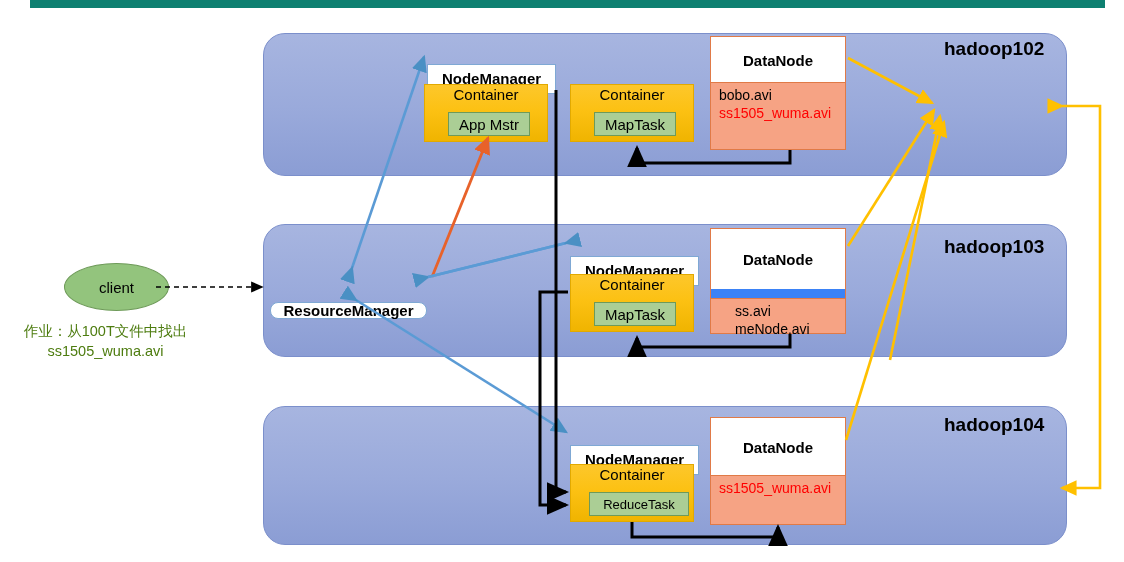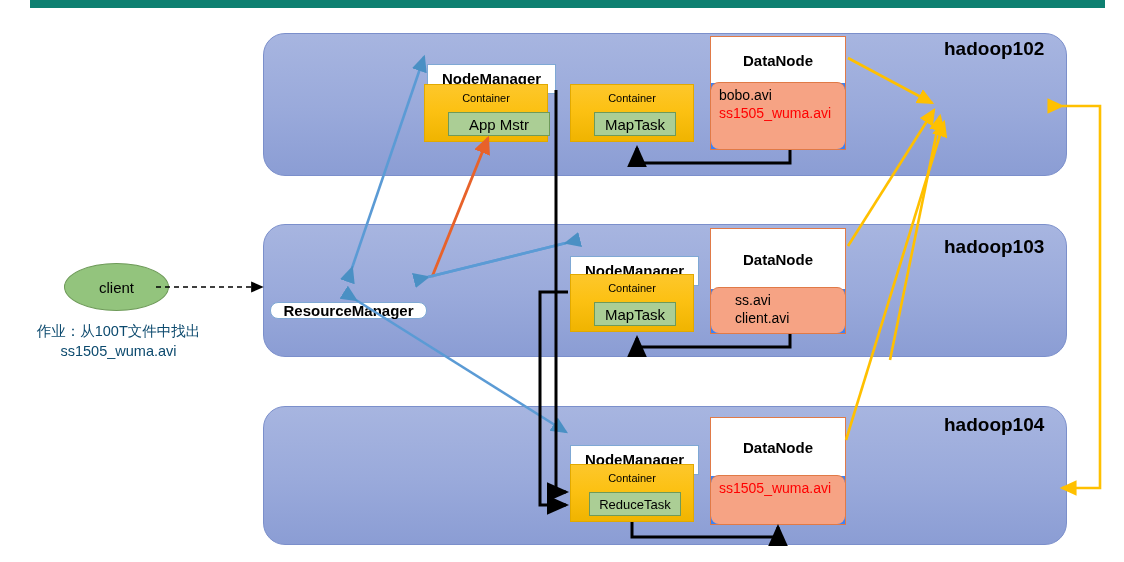"Container" .container-title { font-size: 11px -> 15px; top: 7px -> 1px }
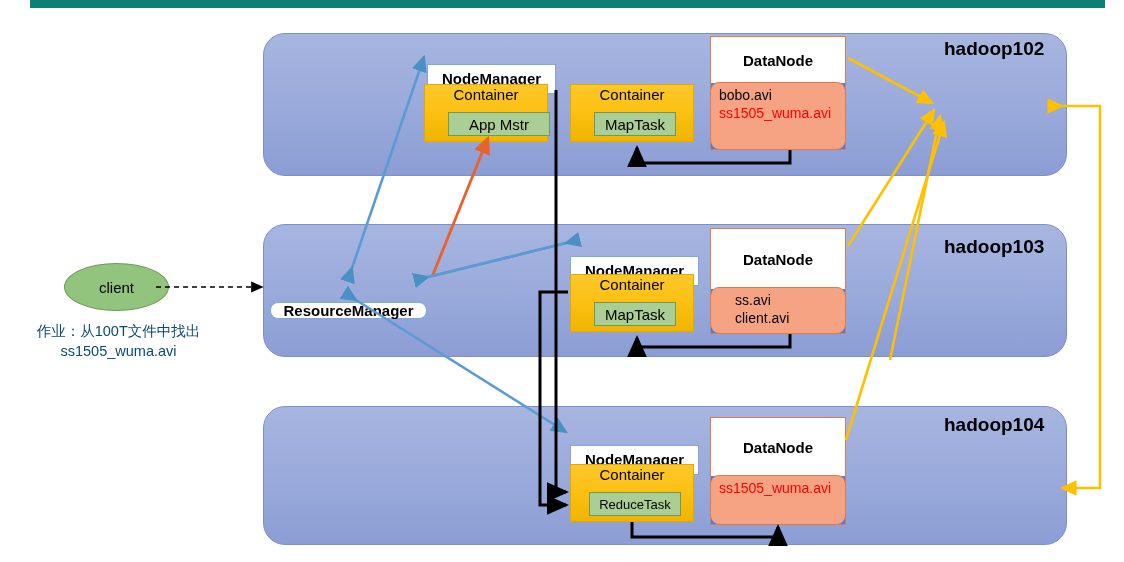"bobo.avi" .dn-body { border-radius: 8px -> none }
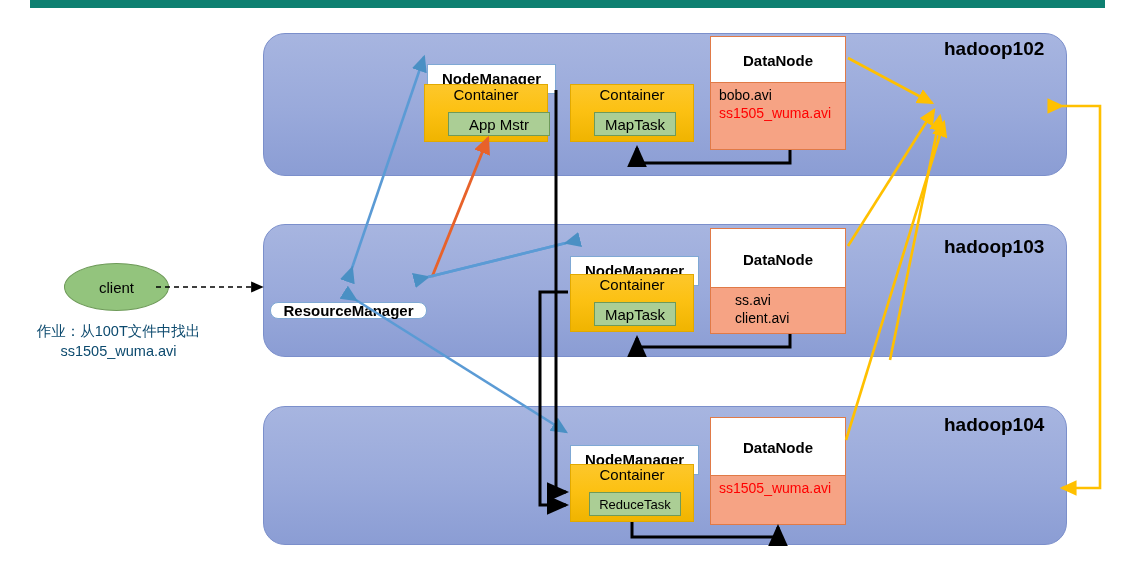"App Mstr" div.task-box { width: 102px -> 82px }
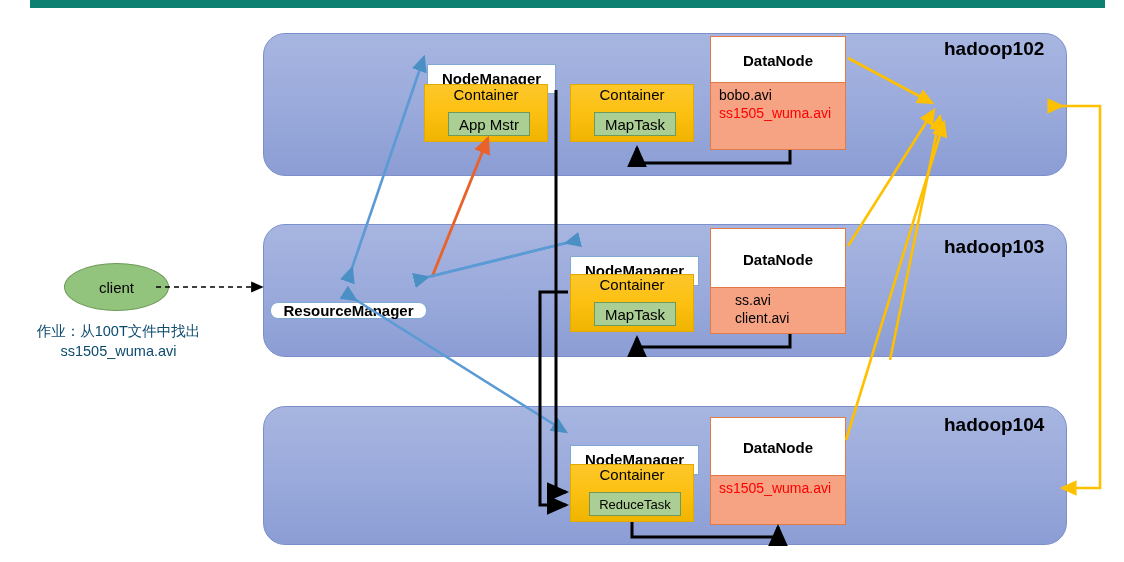"ss.avi" div.dn-body { height: 46px -> 35px }
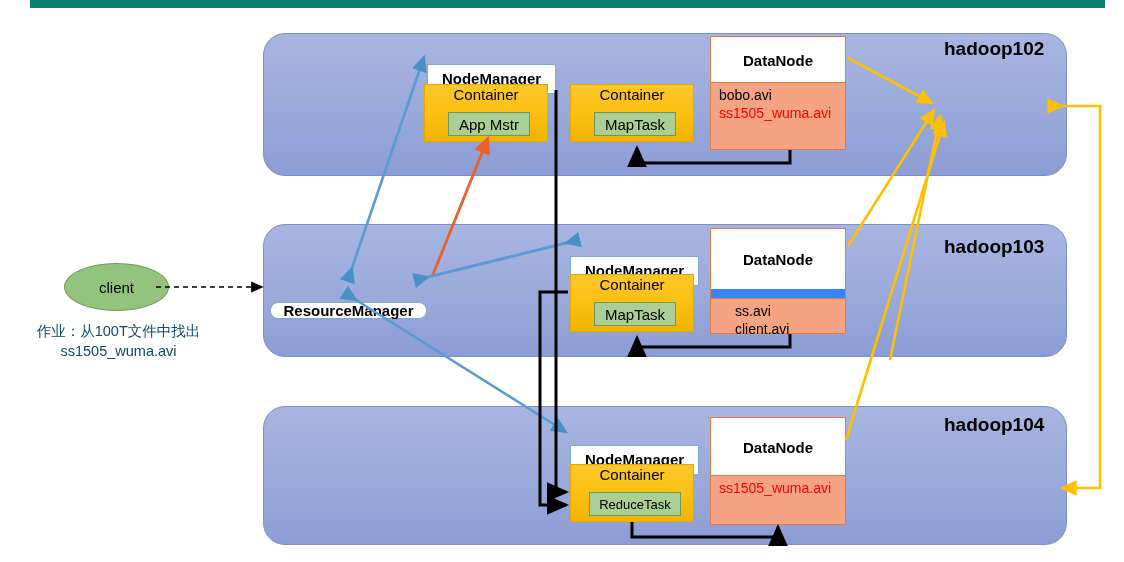"作业：从100T文件中找出" .job-note { color: #0c4a6e -> #4d7c0f; margin-left: 13px -> none }
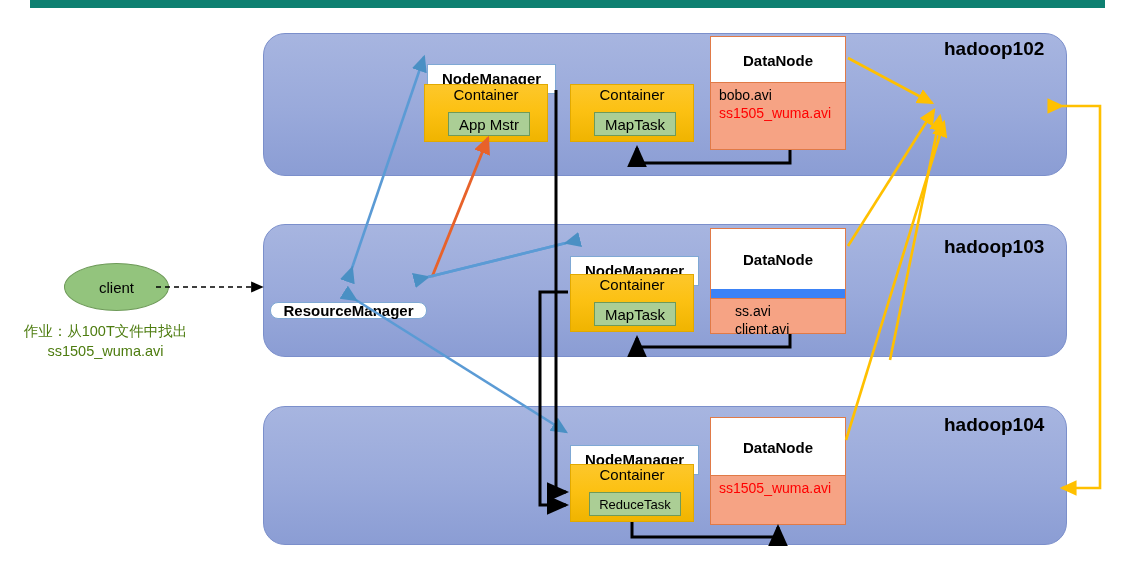"client.avi" div.f-blk { text: client.avi -> meNode.avi }
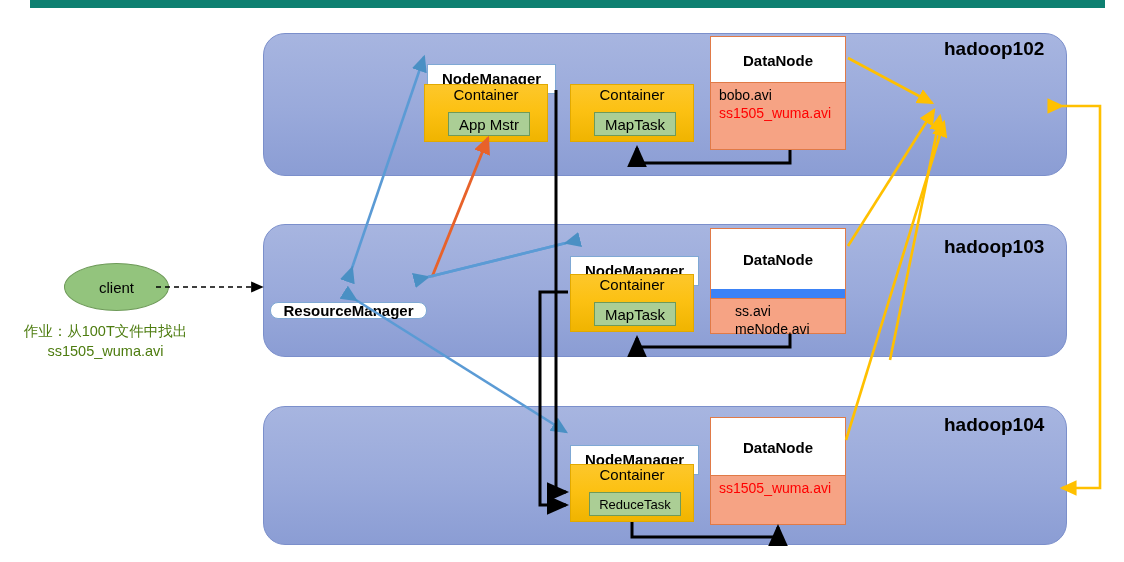"ReduceTask" div.task-box { width: 92px -> 100px }
